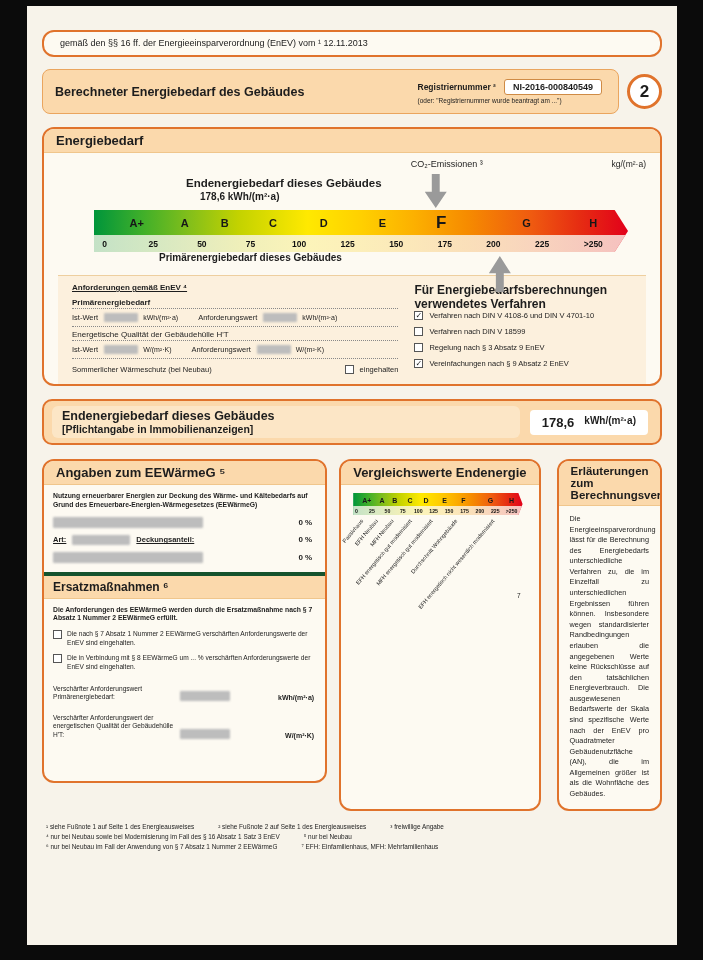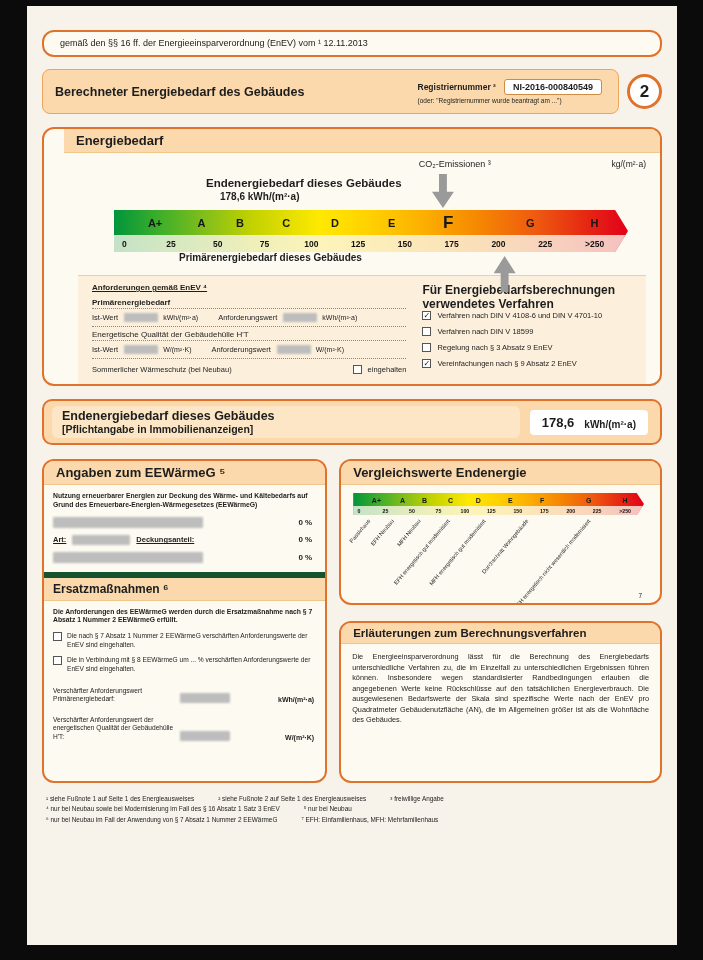"Energiebedarf" .mt { padding-left: 20px -> none }
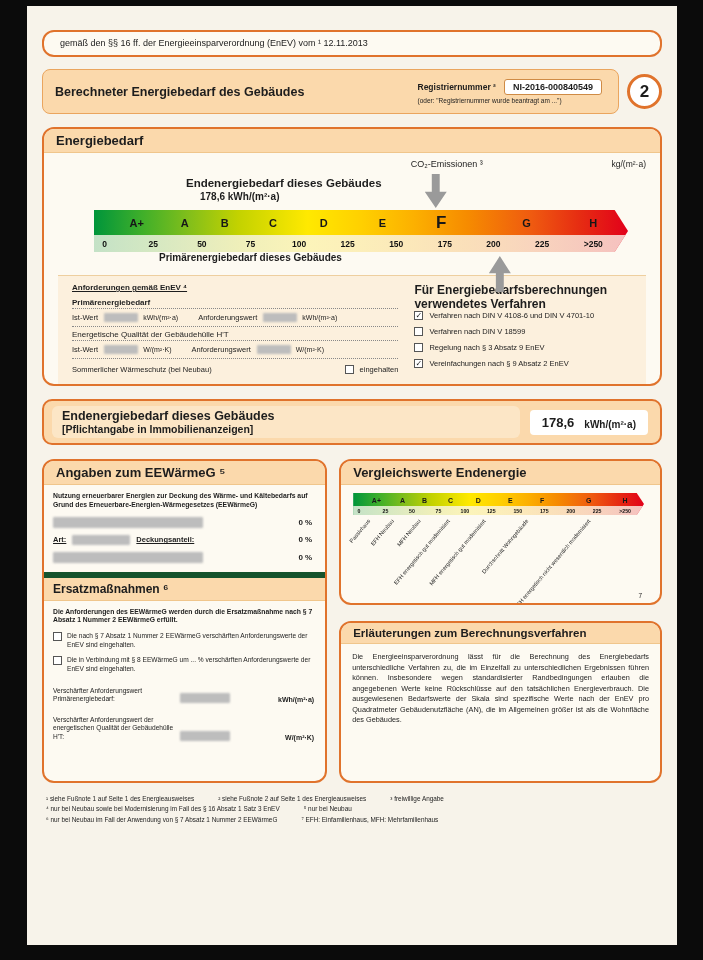"178,6" .pflicht-value-box { align-items: flex-end -> flex-start }
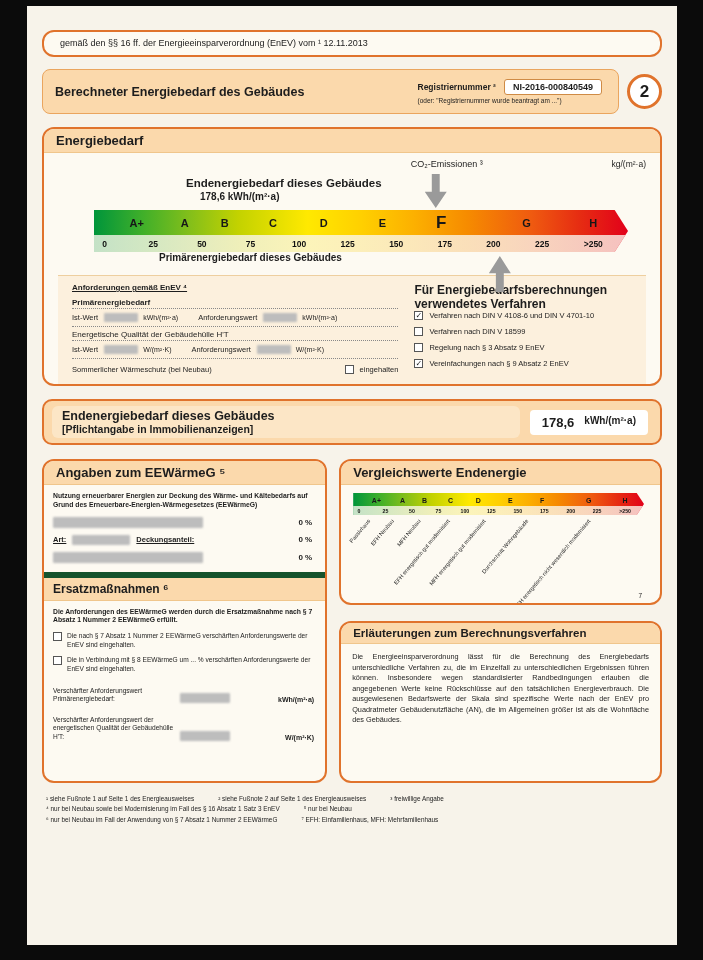"Vergleichswerte Endenergie" .col-right { flex-direction: column -> none }
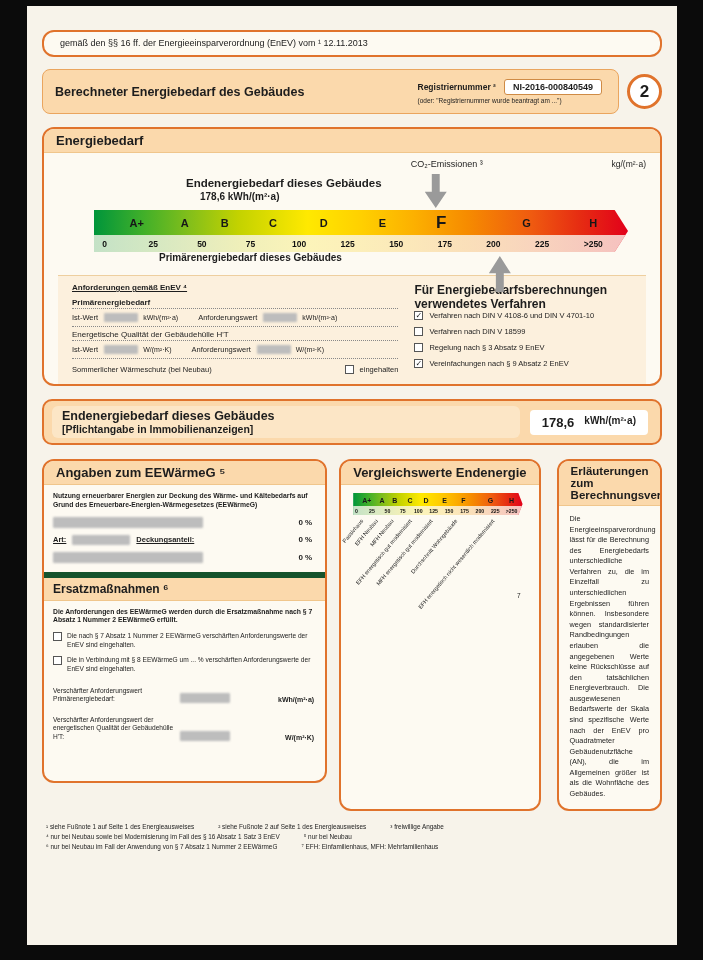"Ersatzmaßnahmen ⁶" .ee-subhead { border-top: 6px solid #14532d -> 4px solid #14532d }
